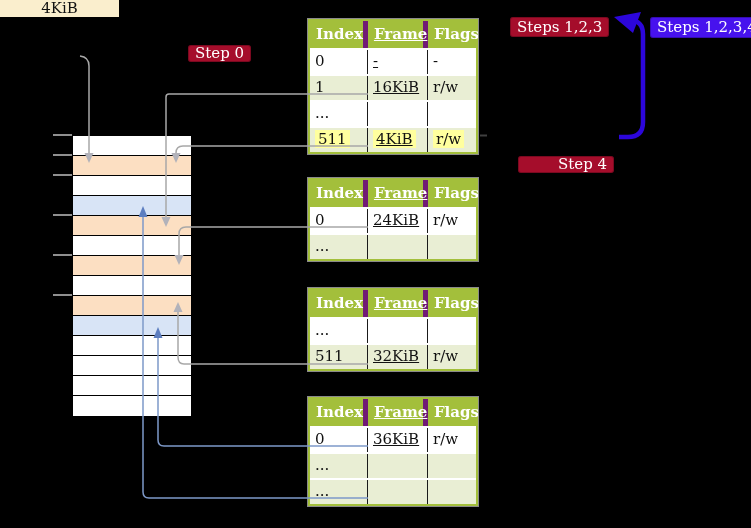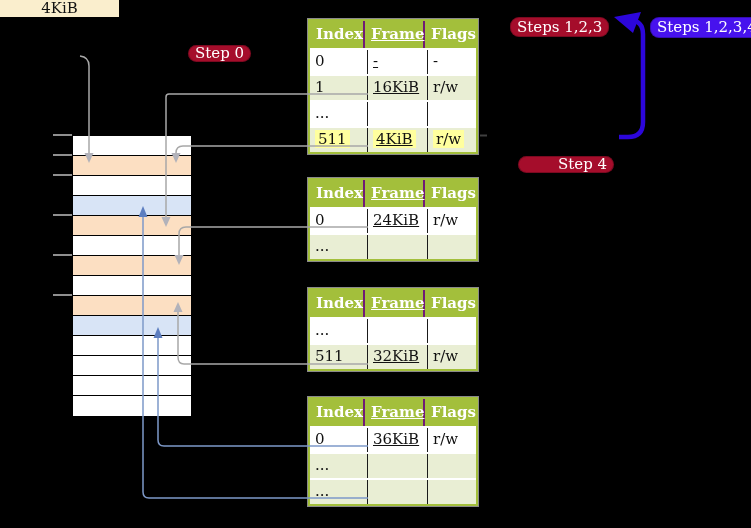"Index" .t-header .c { border-right: 2px solid #701a75 -> 5px solid #701a75 }
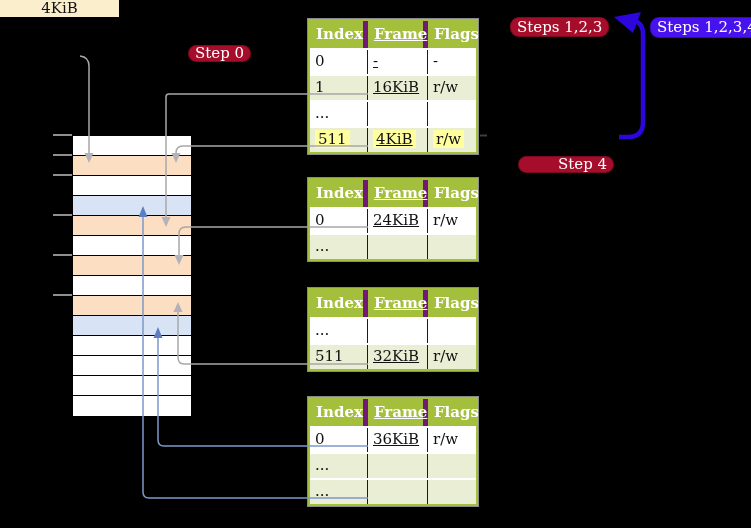"Steps 1,2,3" .badge { border-radius: 9px -> 3px }
